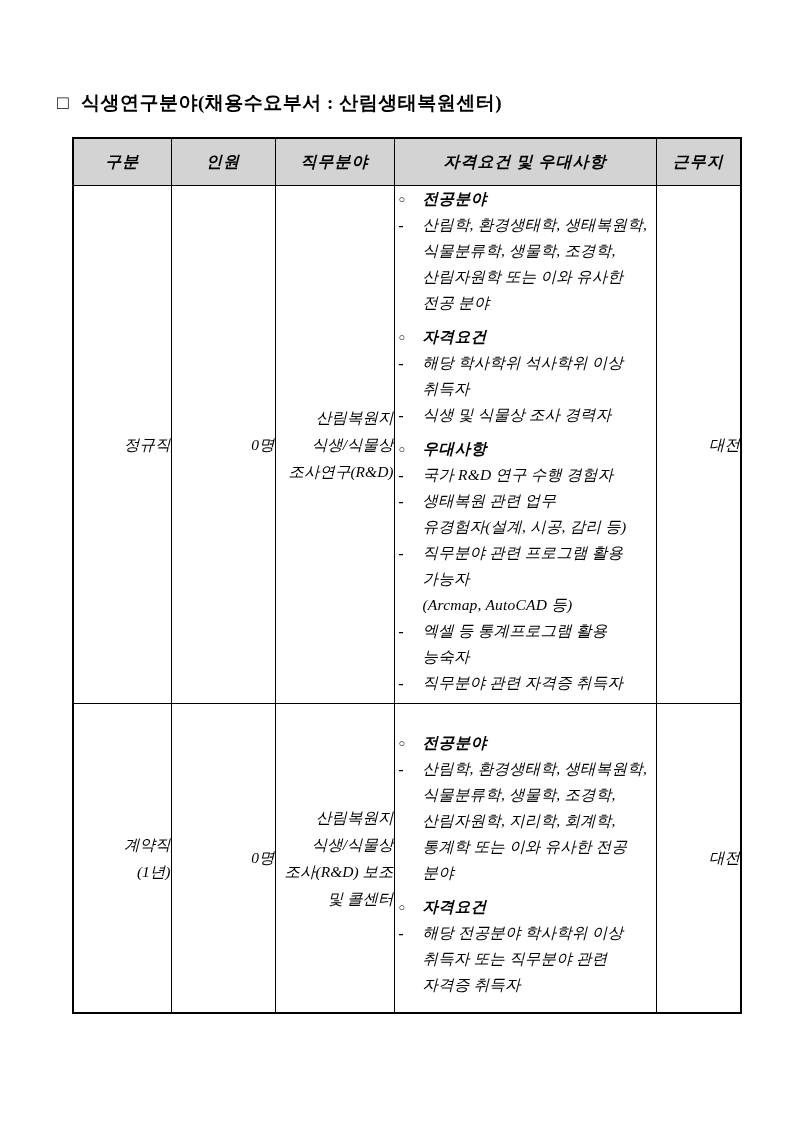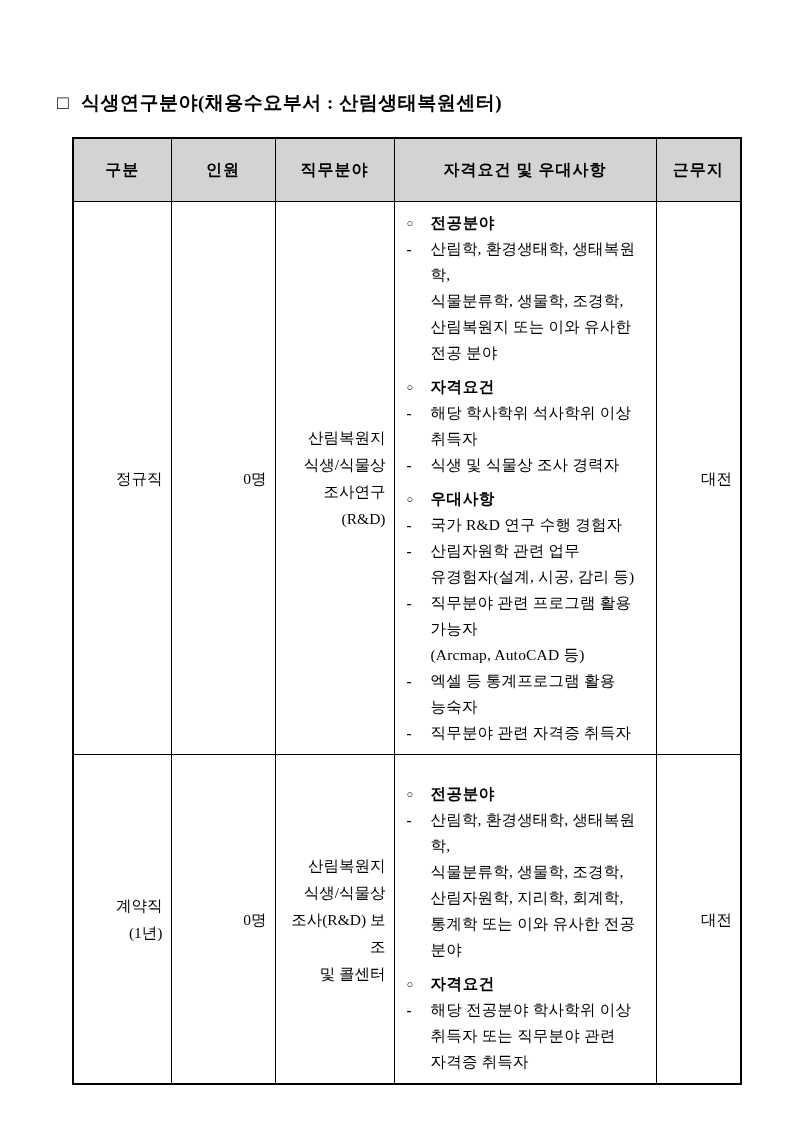"구분" table.recruit th, table.recruit td { font-style: none -> italic; padding: 8px -> 0 }
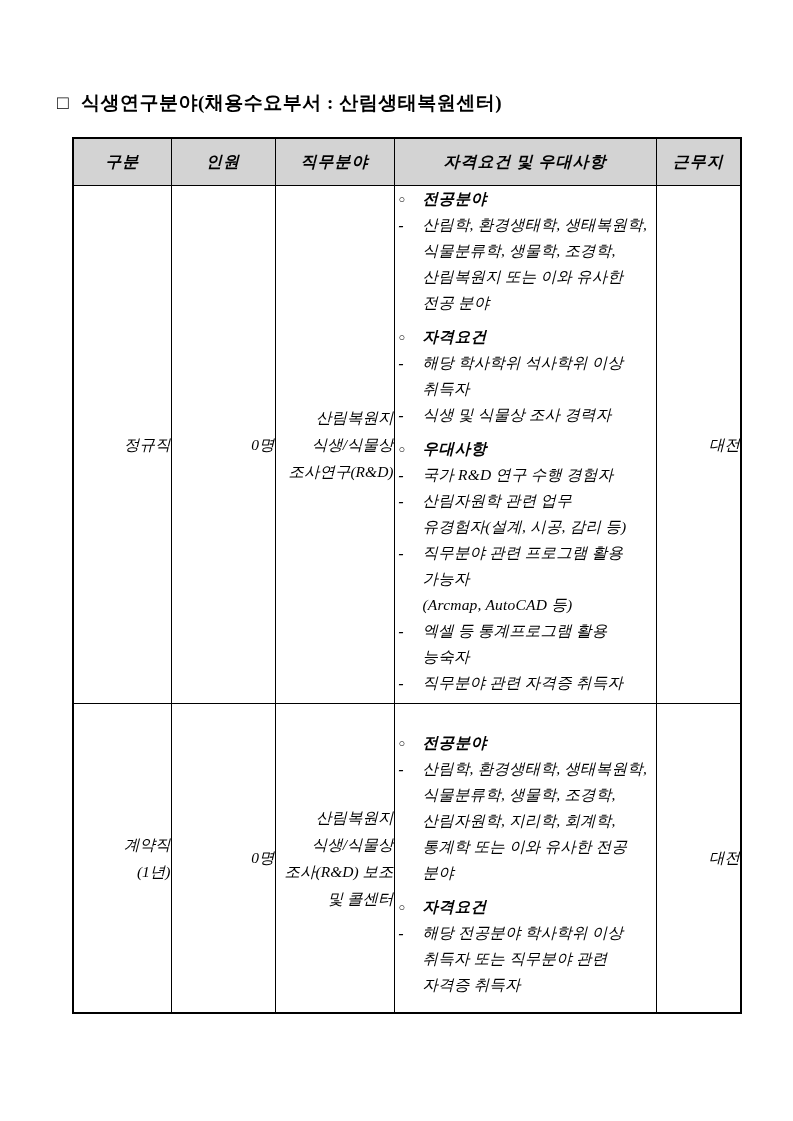"산림복원지 또는 이와 유사한" span.tx { text: 산림복원지 -> 산림자원학 }
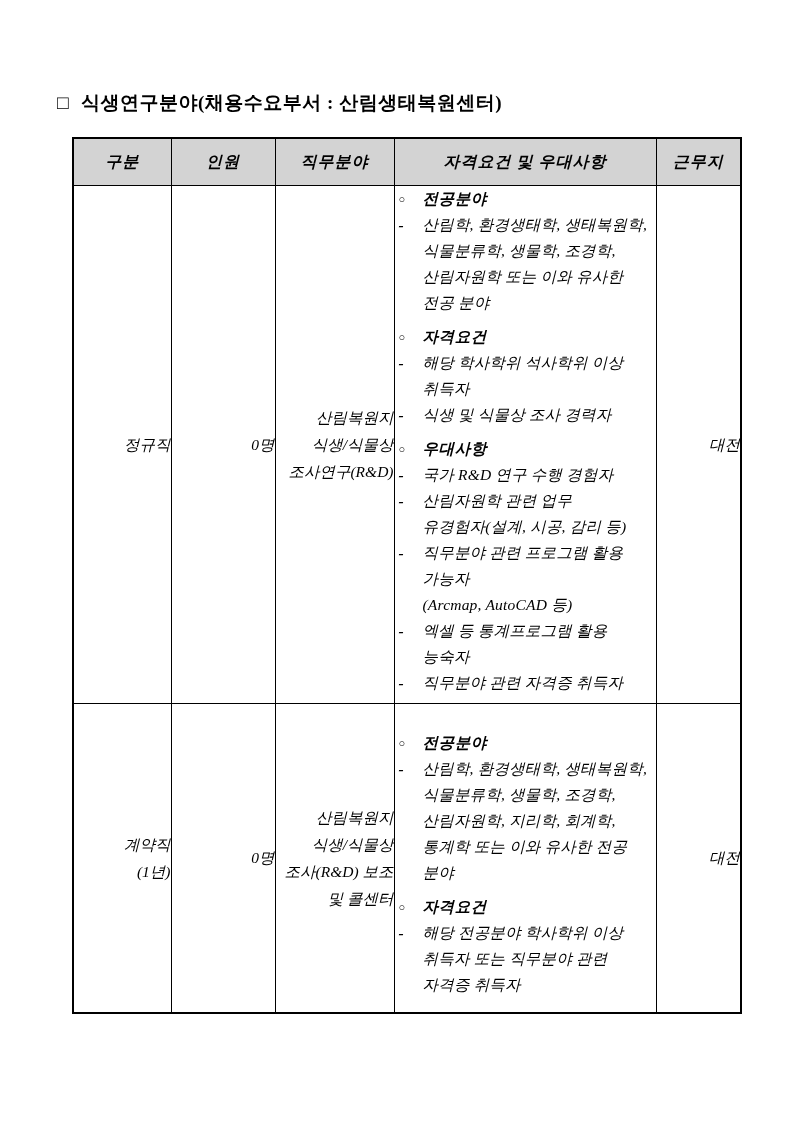"산림자원학 관련 업무" span.tx { text: 산림자원학 -> 생태복원 }
